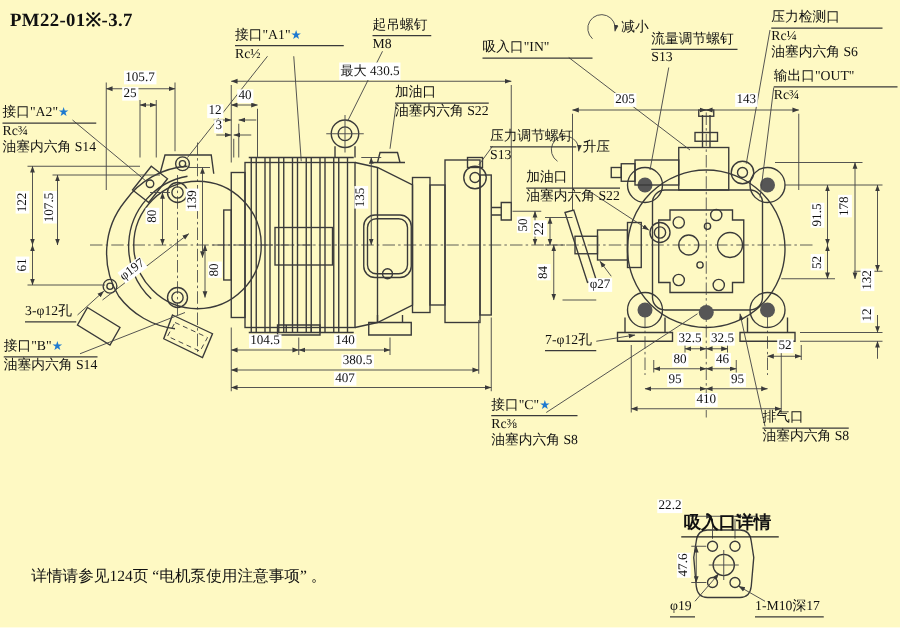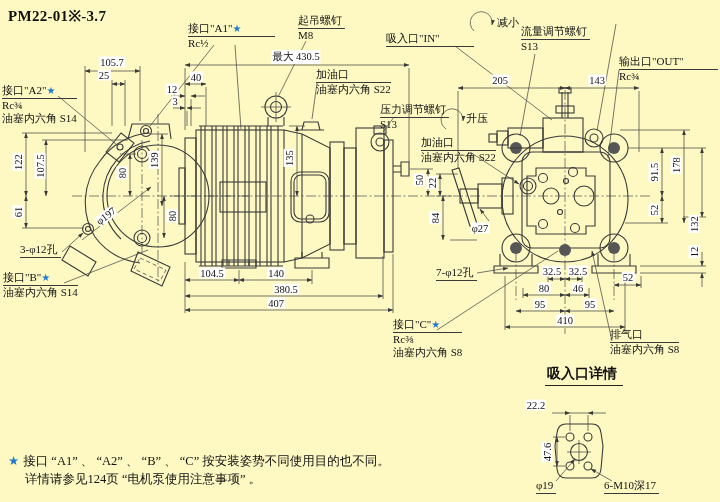"压力检测口" div.lbl { html: none -> <div> <div>压力检测口</div> <div>Rc¼</div> <div>油塞内六角 S6</div> </div> }
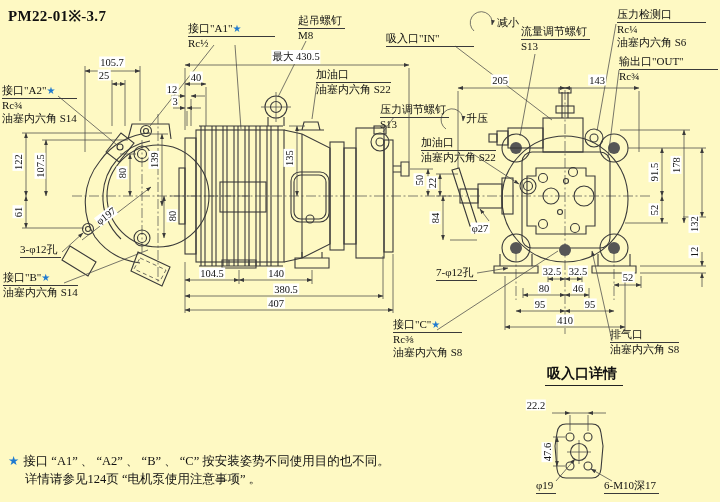"压力调节螺钉" div.lbl { left: 380px -> 392px }
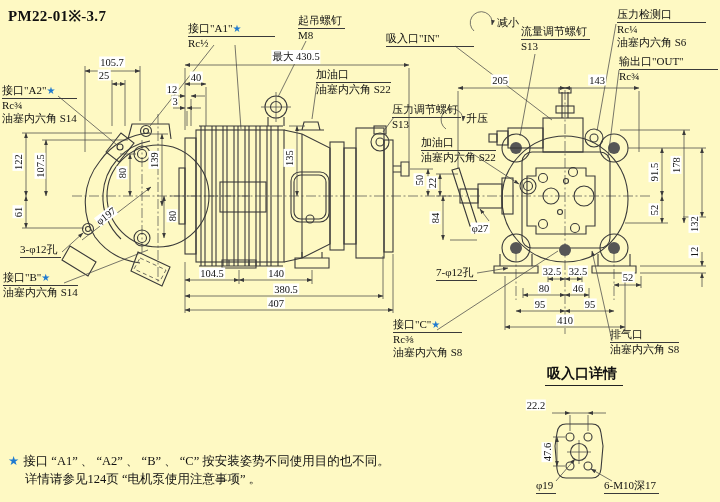"吸入口详情" .dtitle { margin-top: none -> 44px }
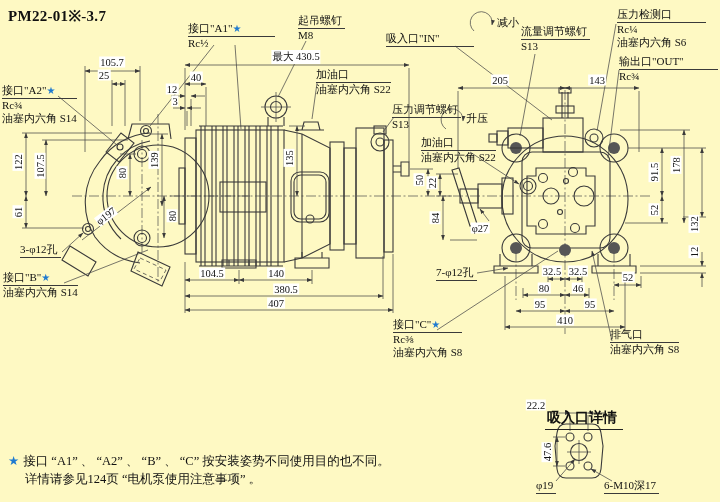"★ 接口 “A1” 、 “A2”" div { html: <div><span>★</span><span>接口 “A1” 、 “A2” 、 “B” 、 “C” 按安装姿势不同使用目的也不同。</span></div> -> none }
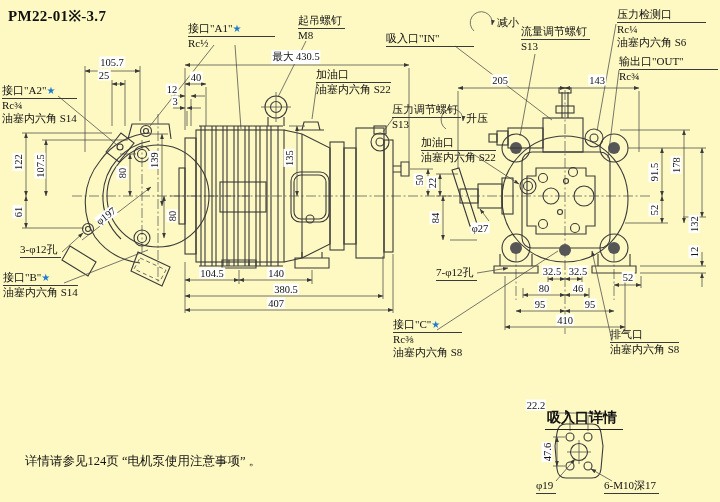"6-M10深17" div.u { text: 6-M10 -> 1-M10 }
